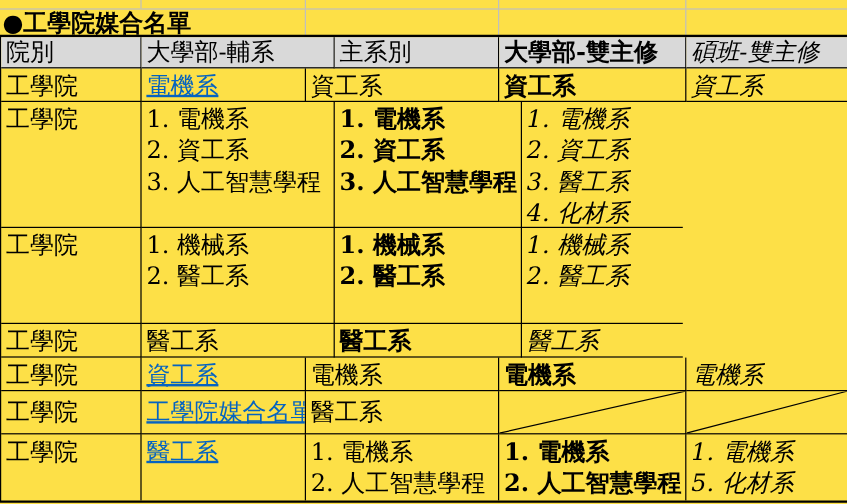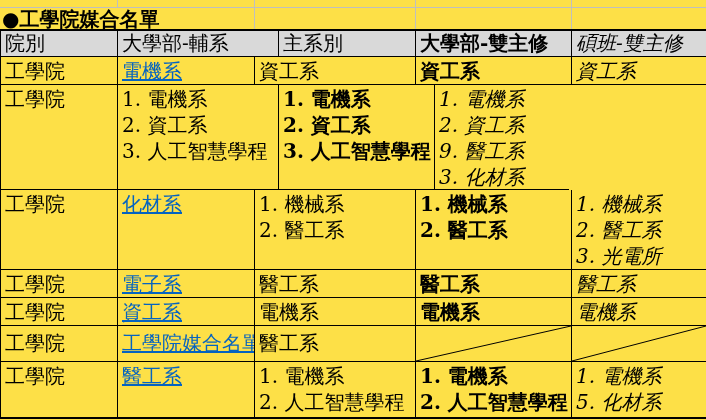"9. 醫工系" span.li { text: 9 -> 3 }
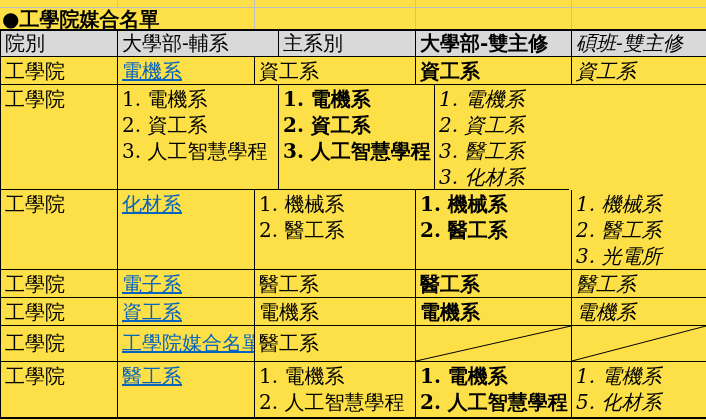"3. 化材系" span.li { text: 3 -> 4 }
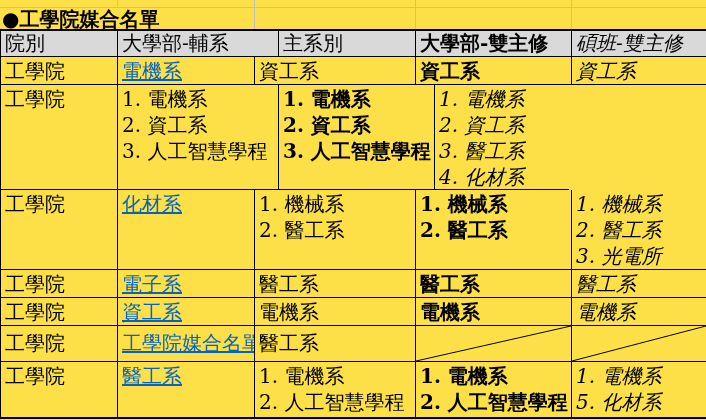"化材系" div.c { html: <div><a>化材系</a></div> -> none }
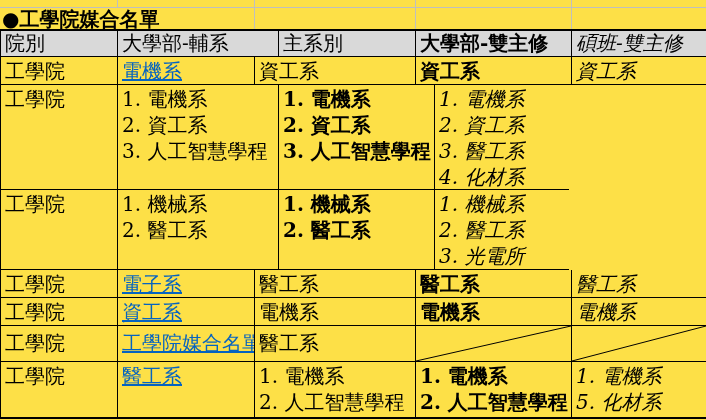"3. 光電所" span.li { html: <span>3. 光電所</span> -> none }
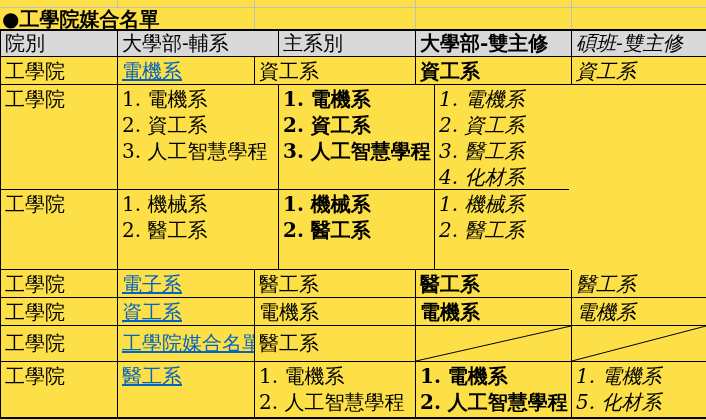"電子系" div.c { html: <div><a>電子系</a></div> -> none }
